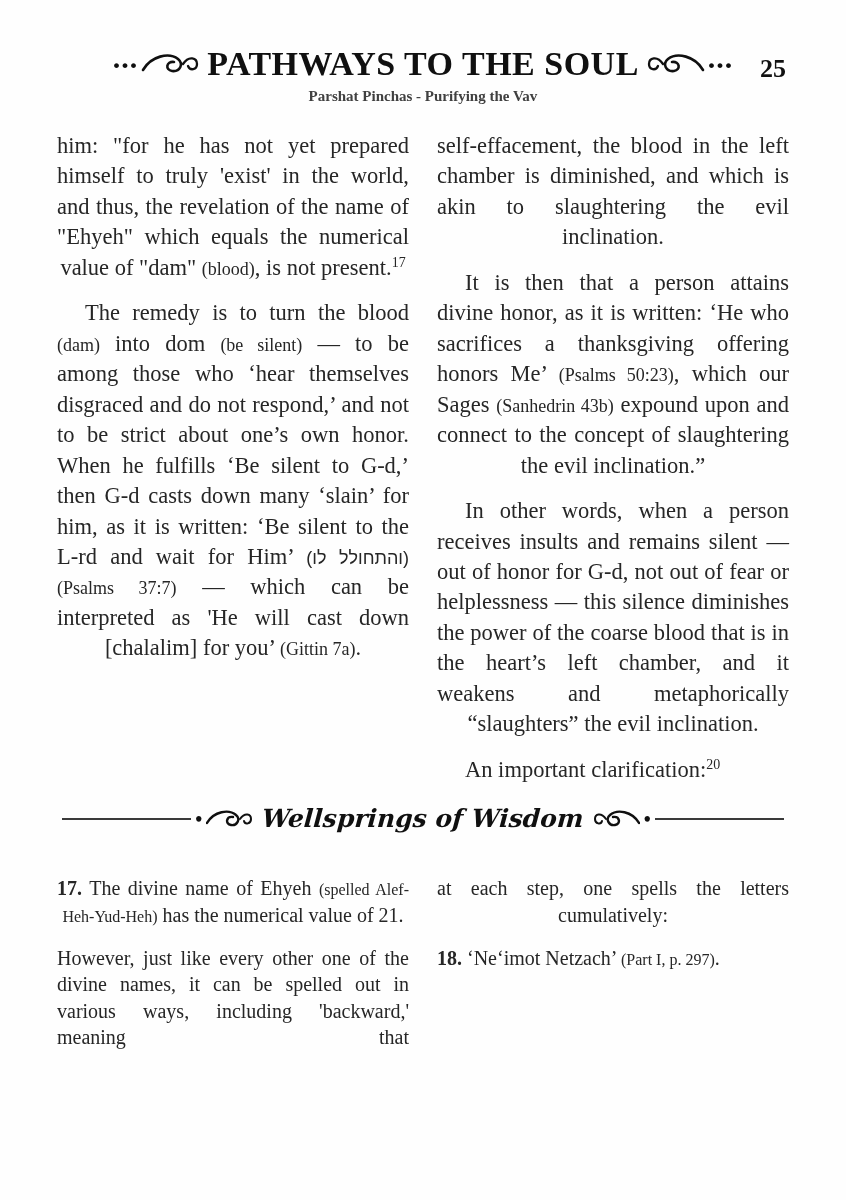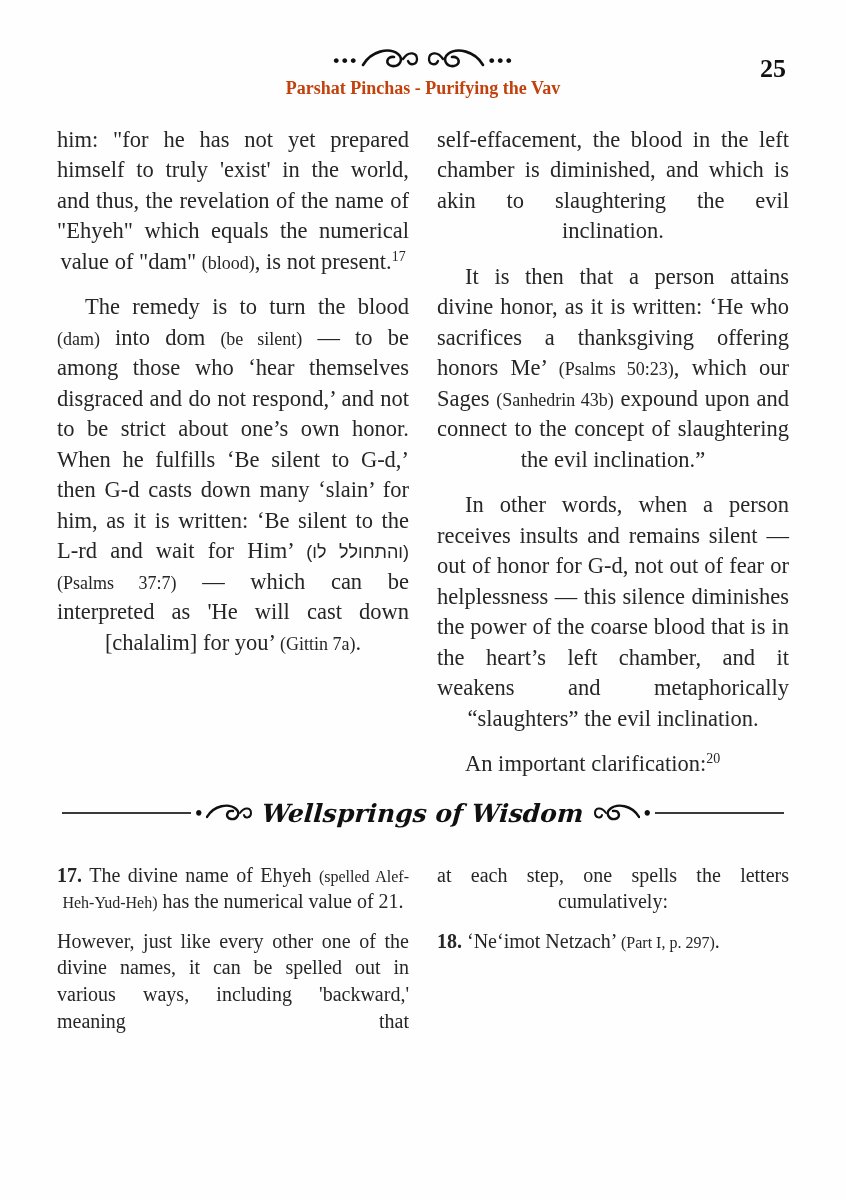"PATHWAYS TO THE SOUL" span.title-text { html: none -> <span>PATHWAYS TO THE SOUL</span> }
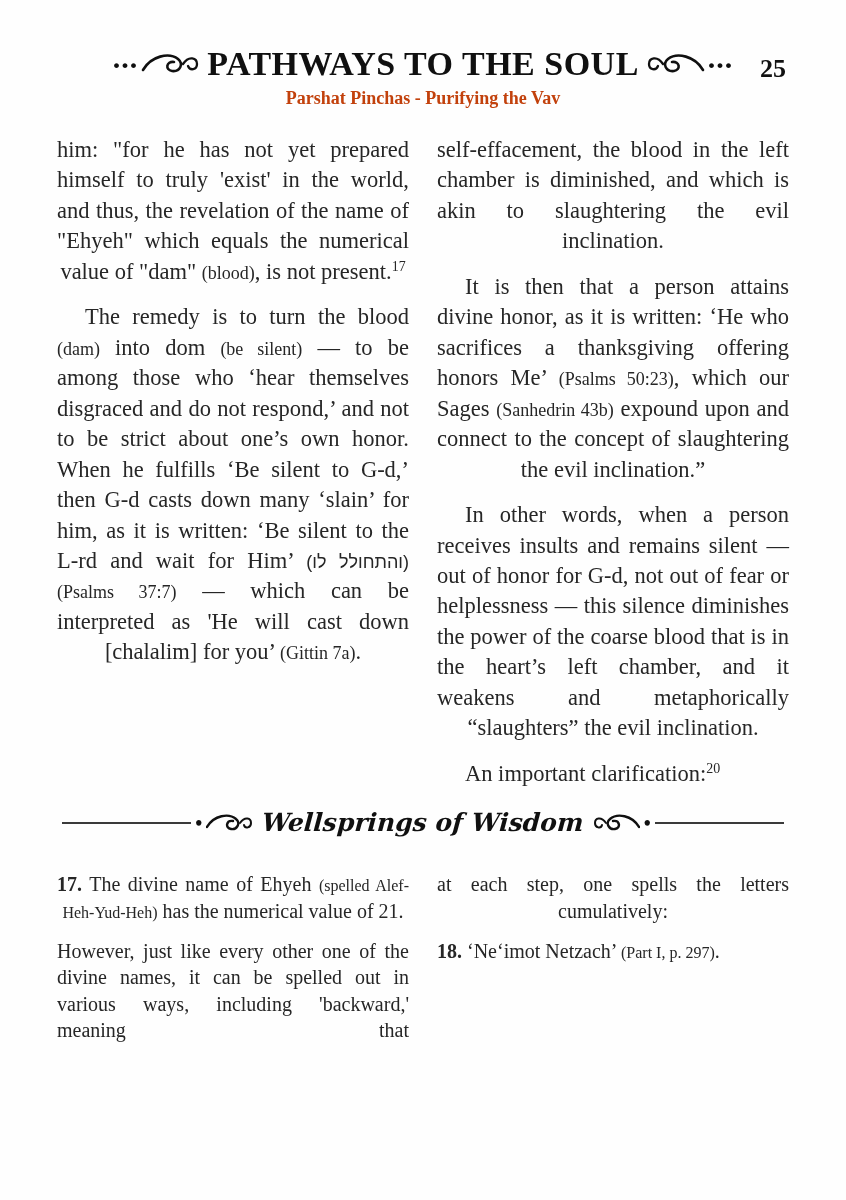"Parshat Pinchas - Purifying the" .subtitle { color: #c2410c -> #404040; font-size: 18px -> 15px }
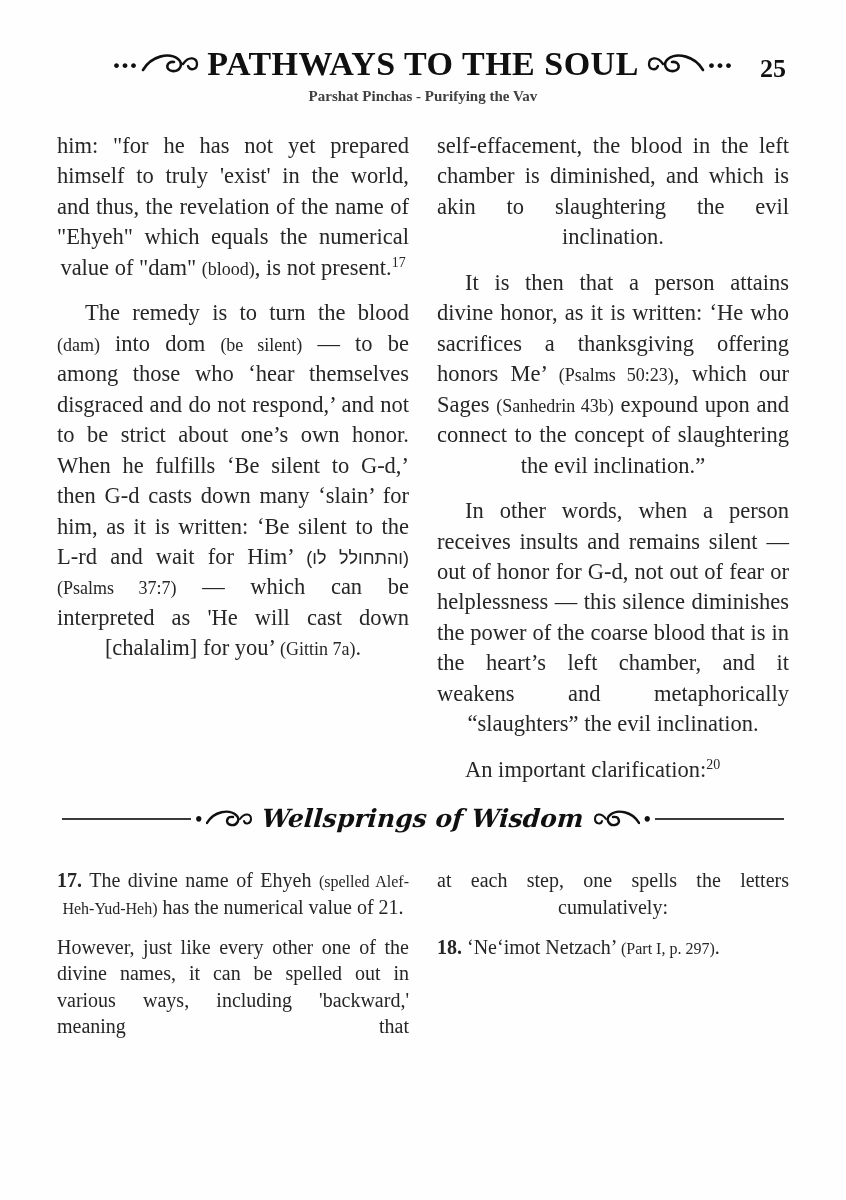"17. The divine name of" .footnotes p { margin: 8px 0 13px 0 -> 16px 0 13px 0 }
